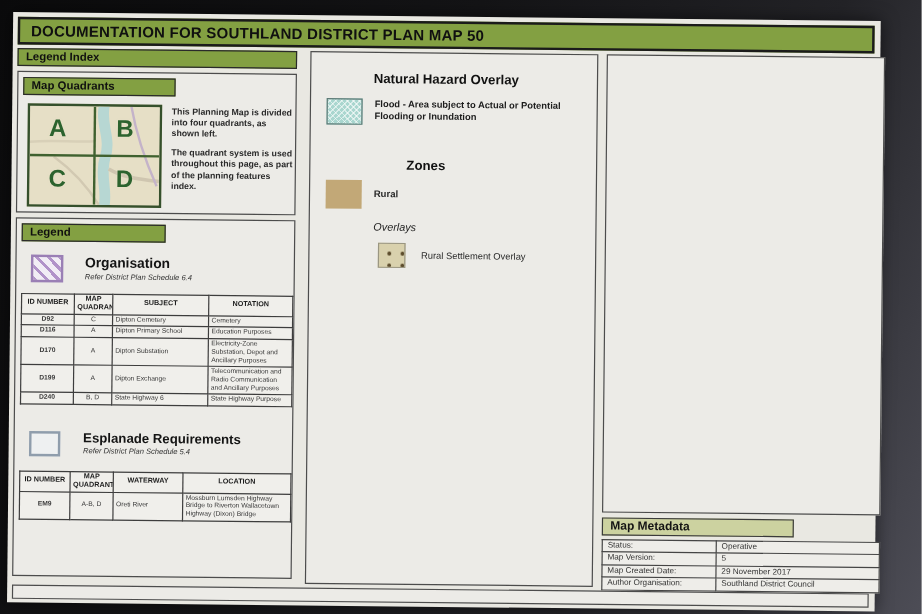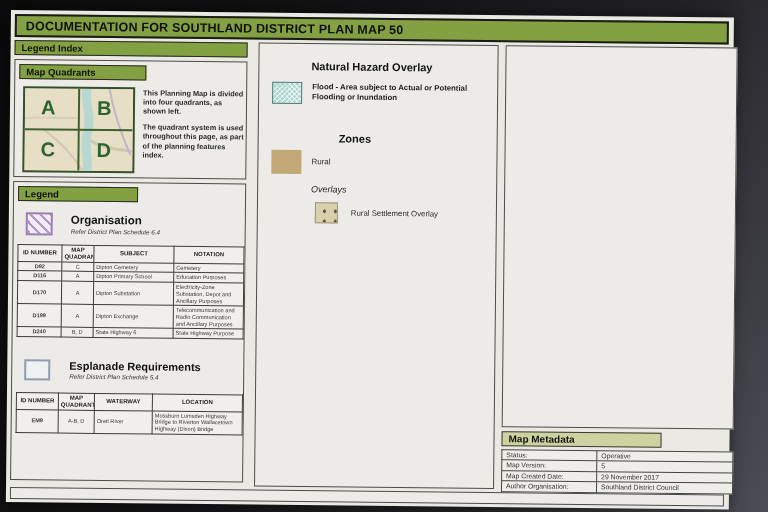"Rural" .rural-label { font-weight: normal -> bold }
